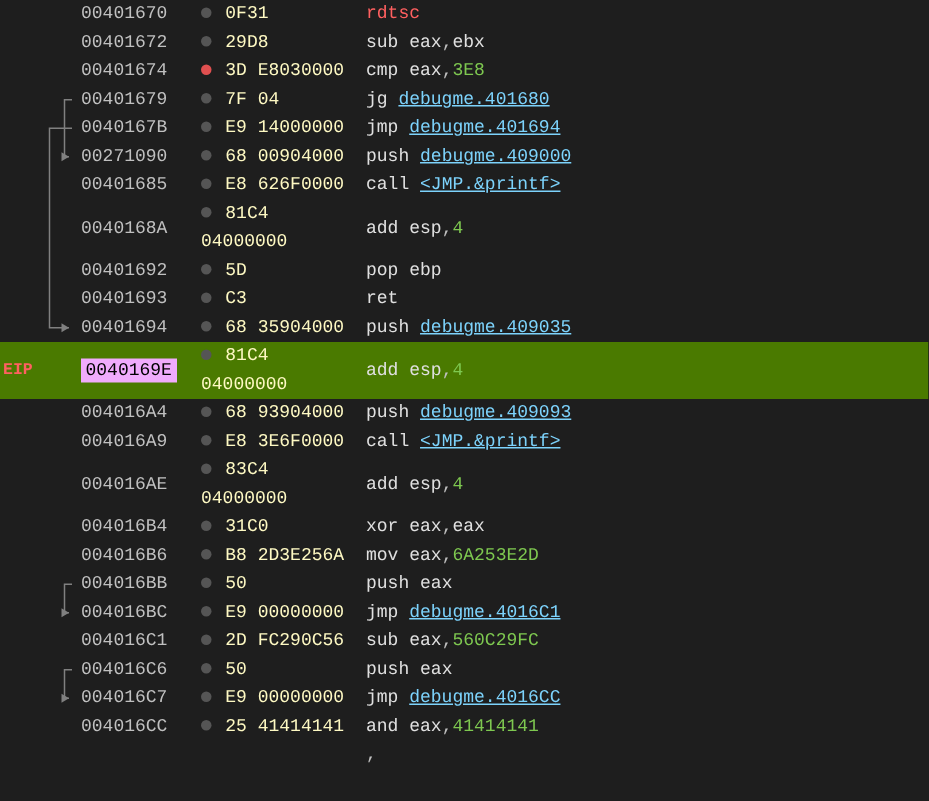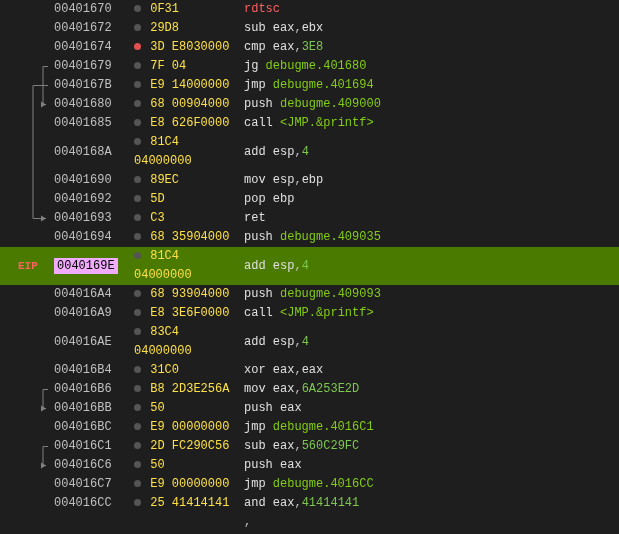"0F31" .col-bytes { color: #fde047 -> #fef9c3 }
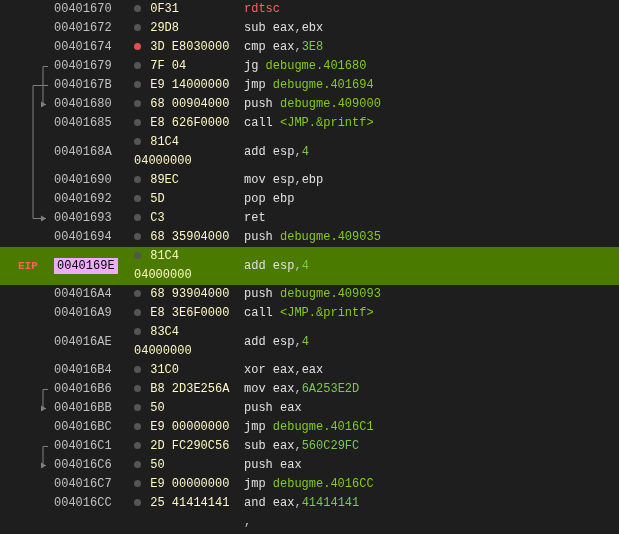"debugme.401680" .c-cyan { color: #84cc16 -> #7dd3fc; text-decoration: none -> underline }
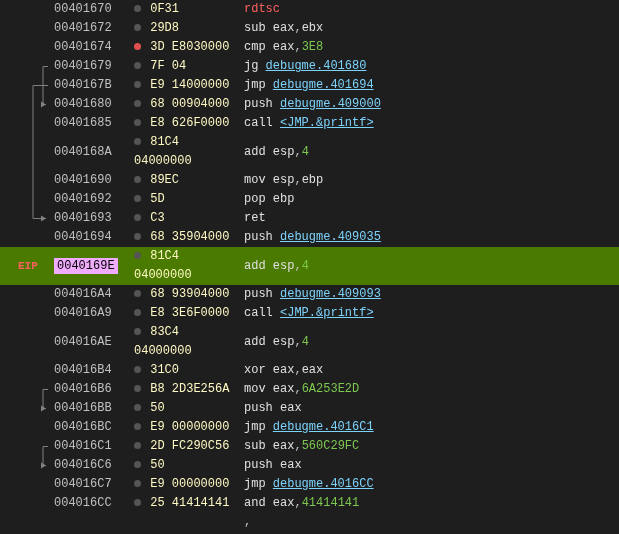"00401680" span { text: 00401680 -> 00271090 }
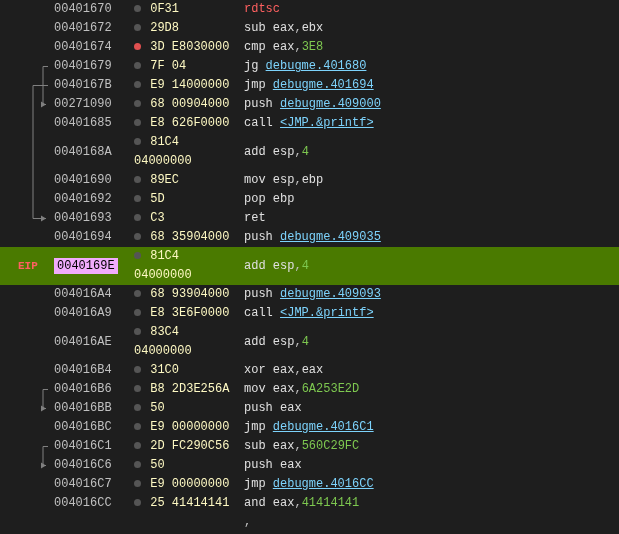"00401690" tr { html: <tr> <td></td> <td><span>00401690</span></td> <td><span></span><span> 89EC</span></td> <td><span>mov</span> <span>esp</span>,<span>ebp</span></td> </tr> -> none }
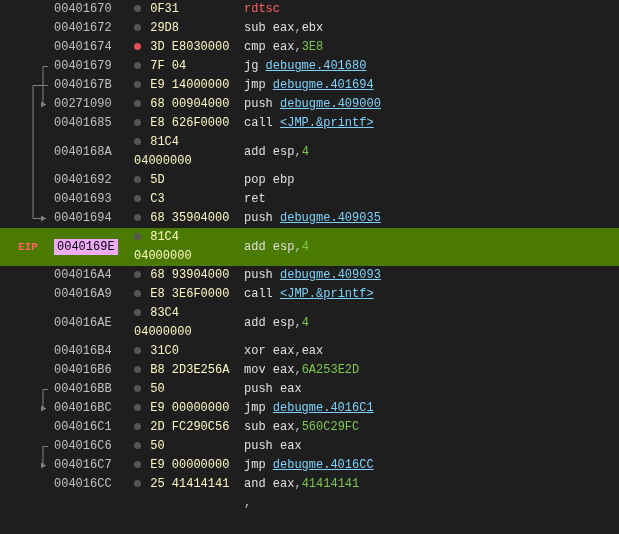"EIP" .col-arrow { padding-left: 18px -> 2px }
